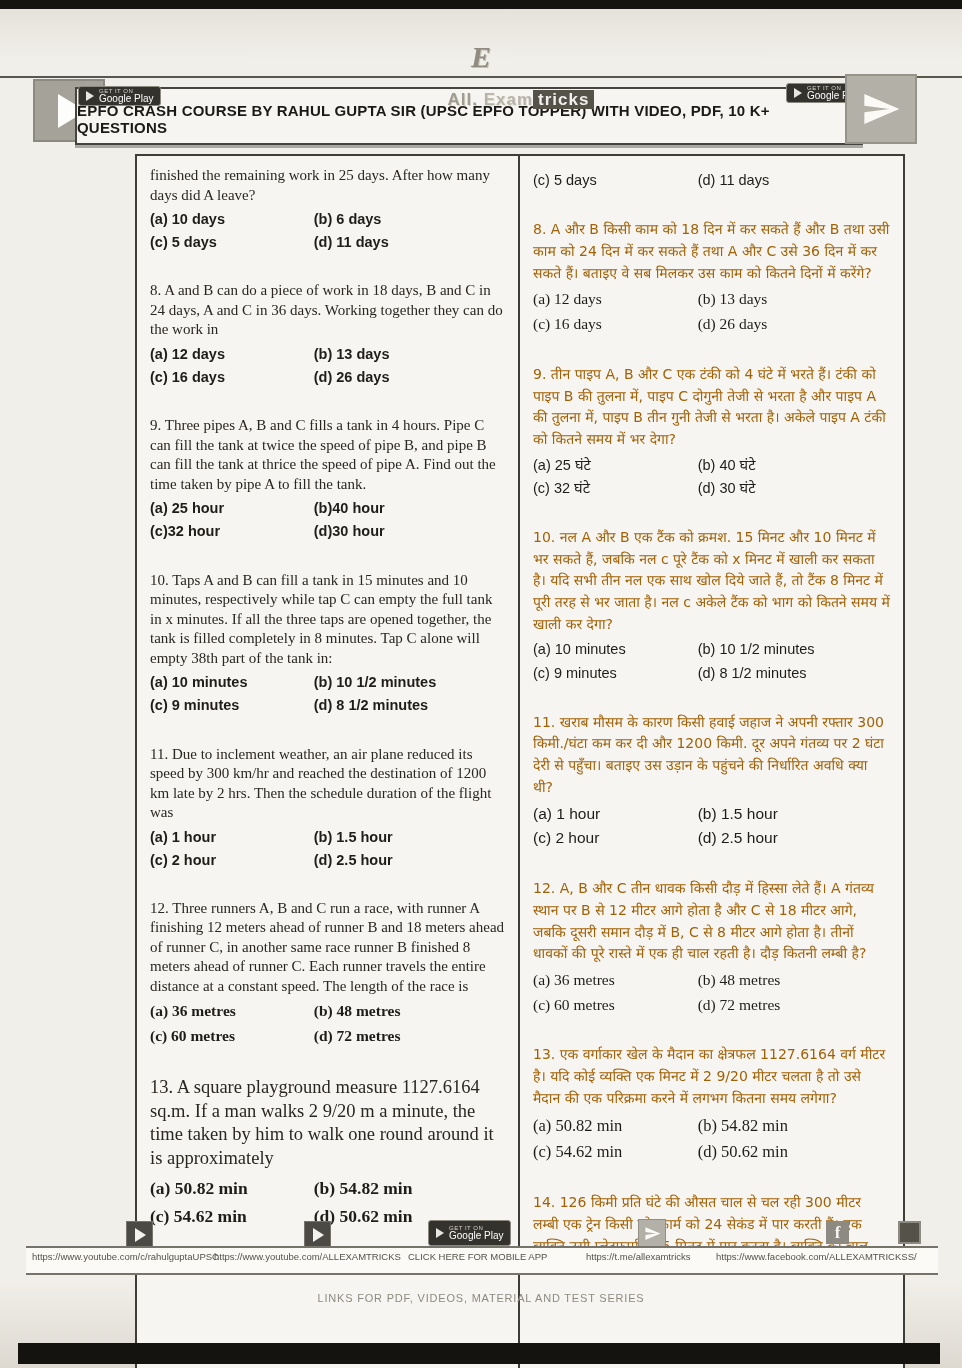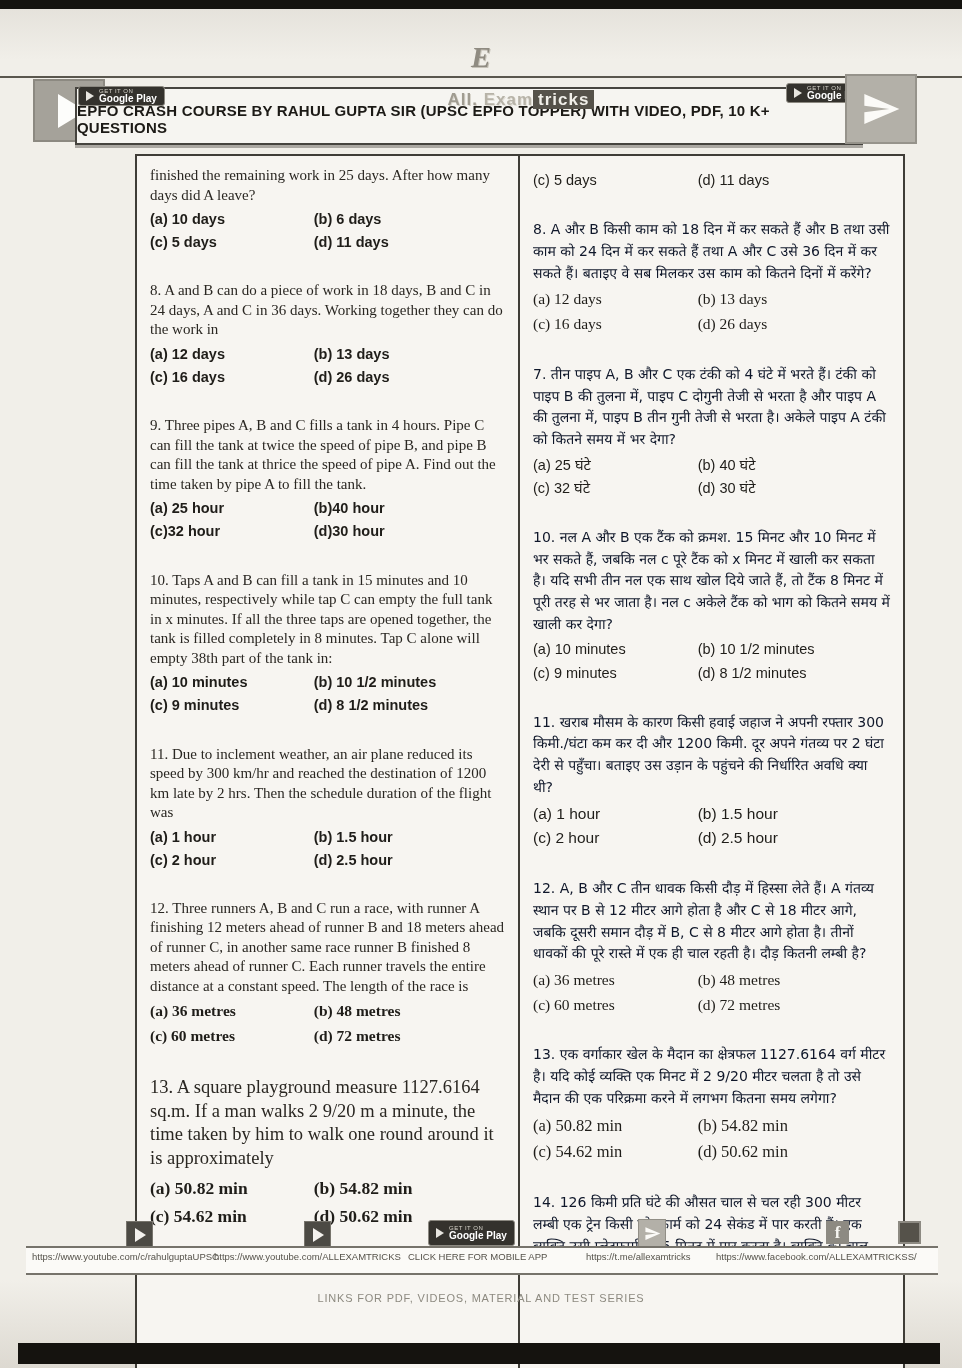"Google Play" .gp .name { font-weight: bold -> normal }
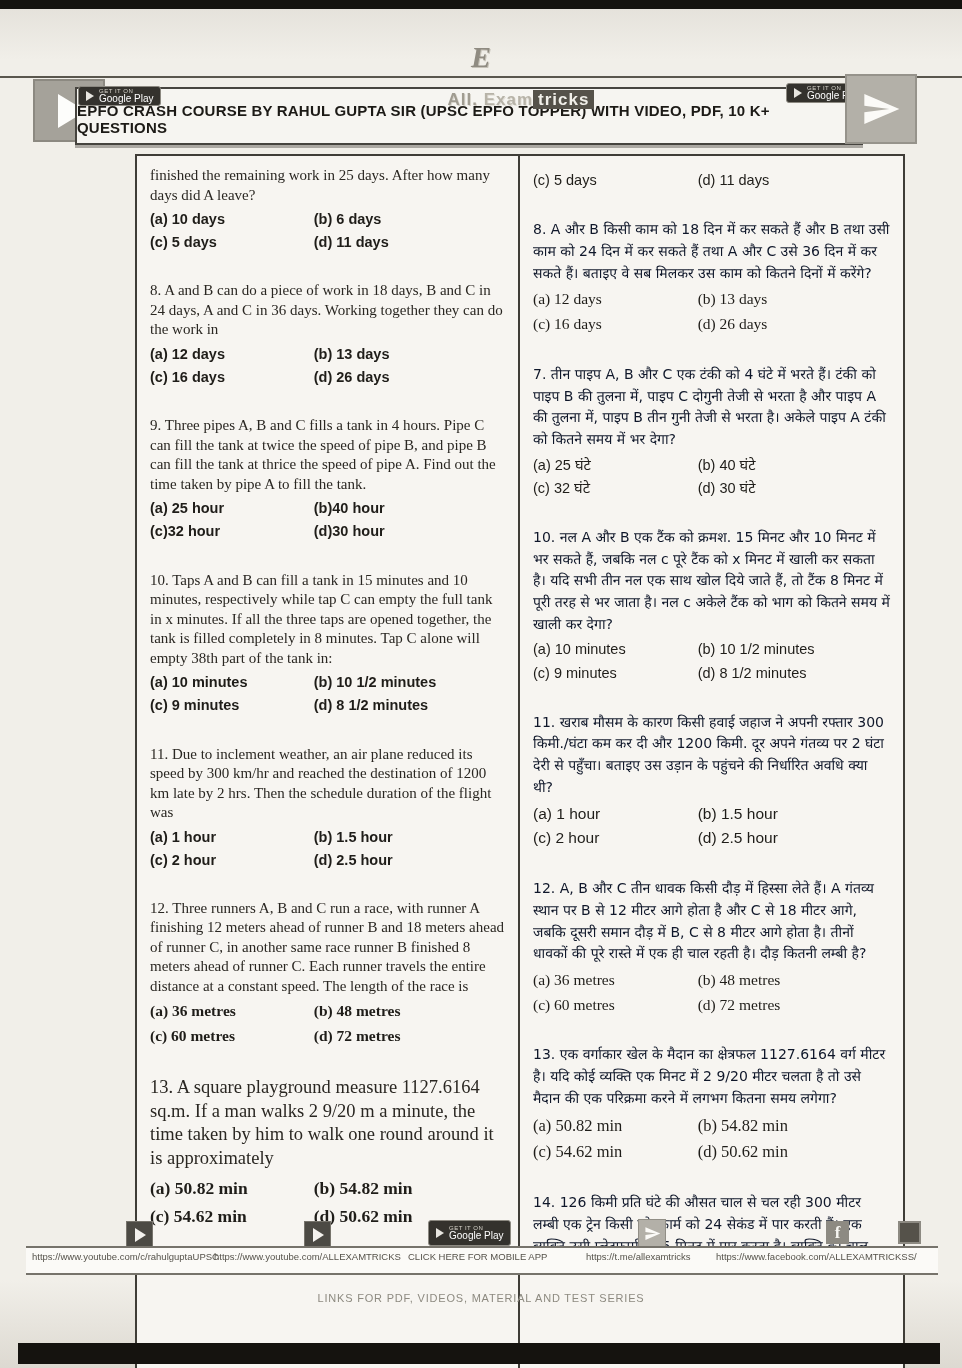"8. A और B किसी" .hi { color: #0f172a -> #a16207 }
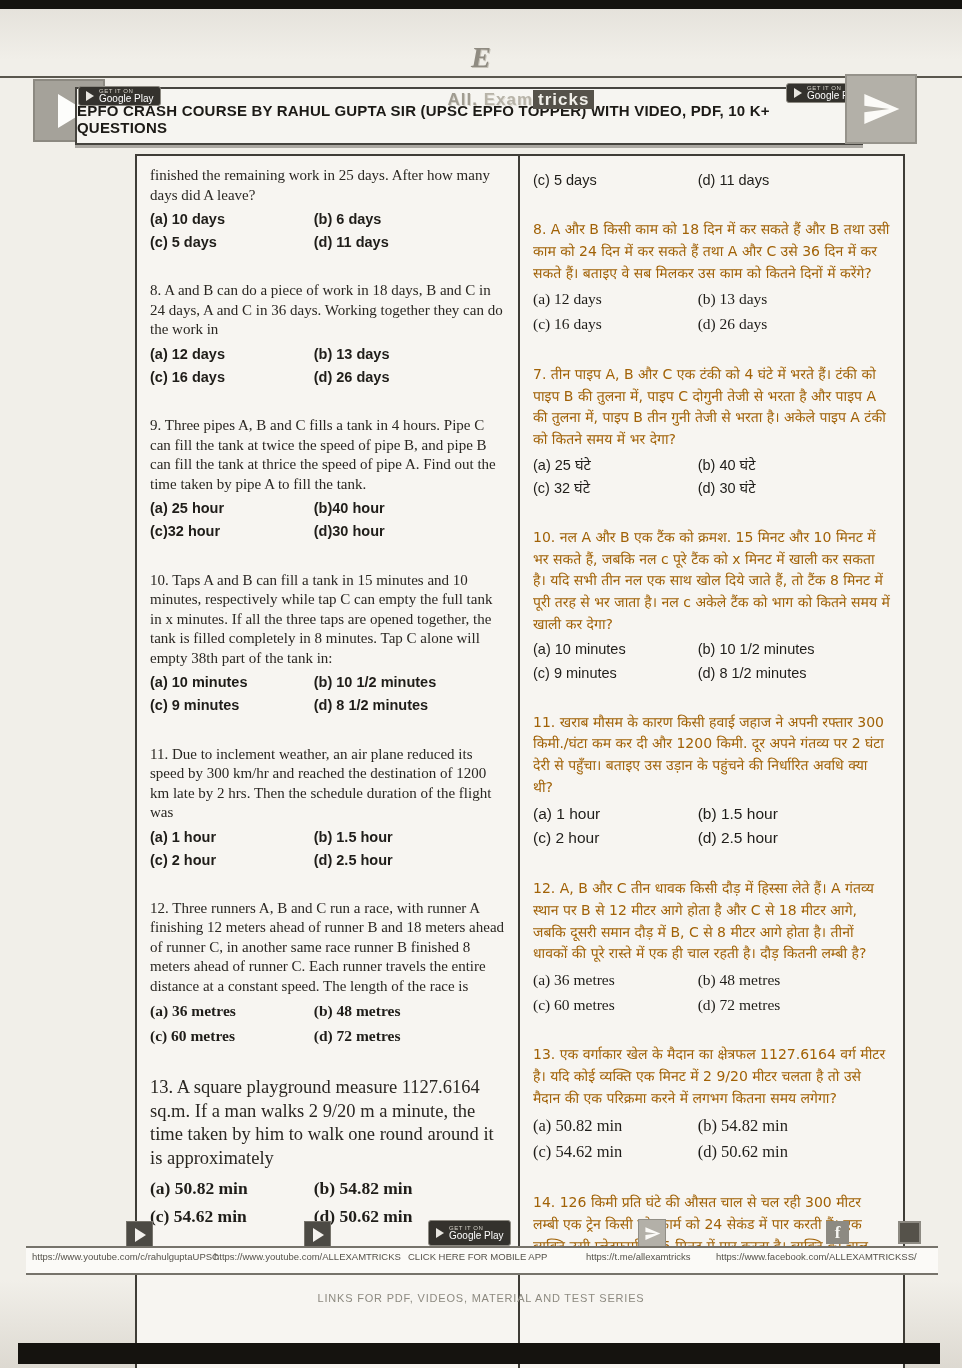"7. तीन पाइप A, B" div.hi { text: 7 -> 9 }
